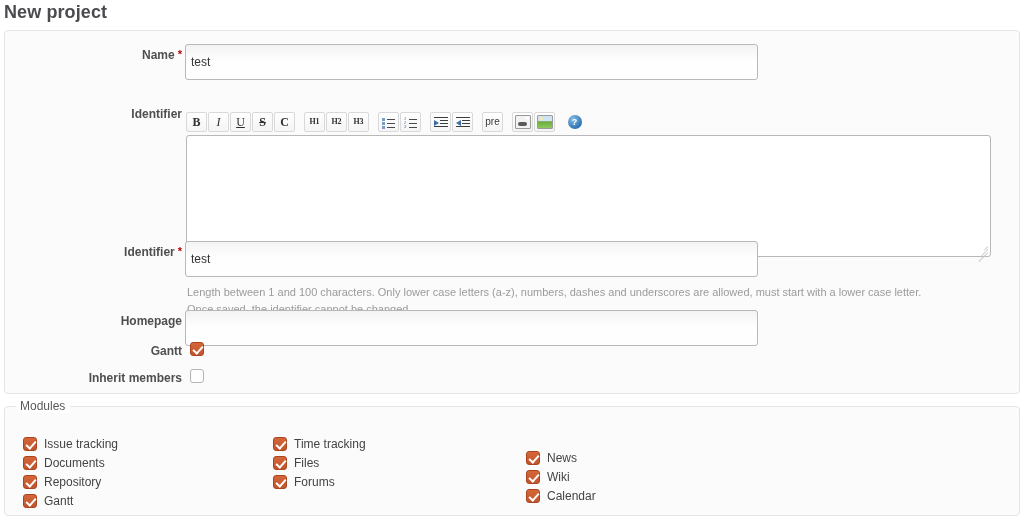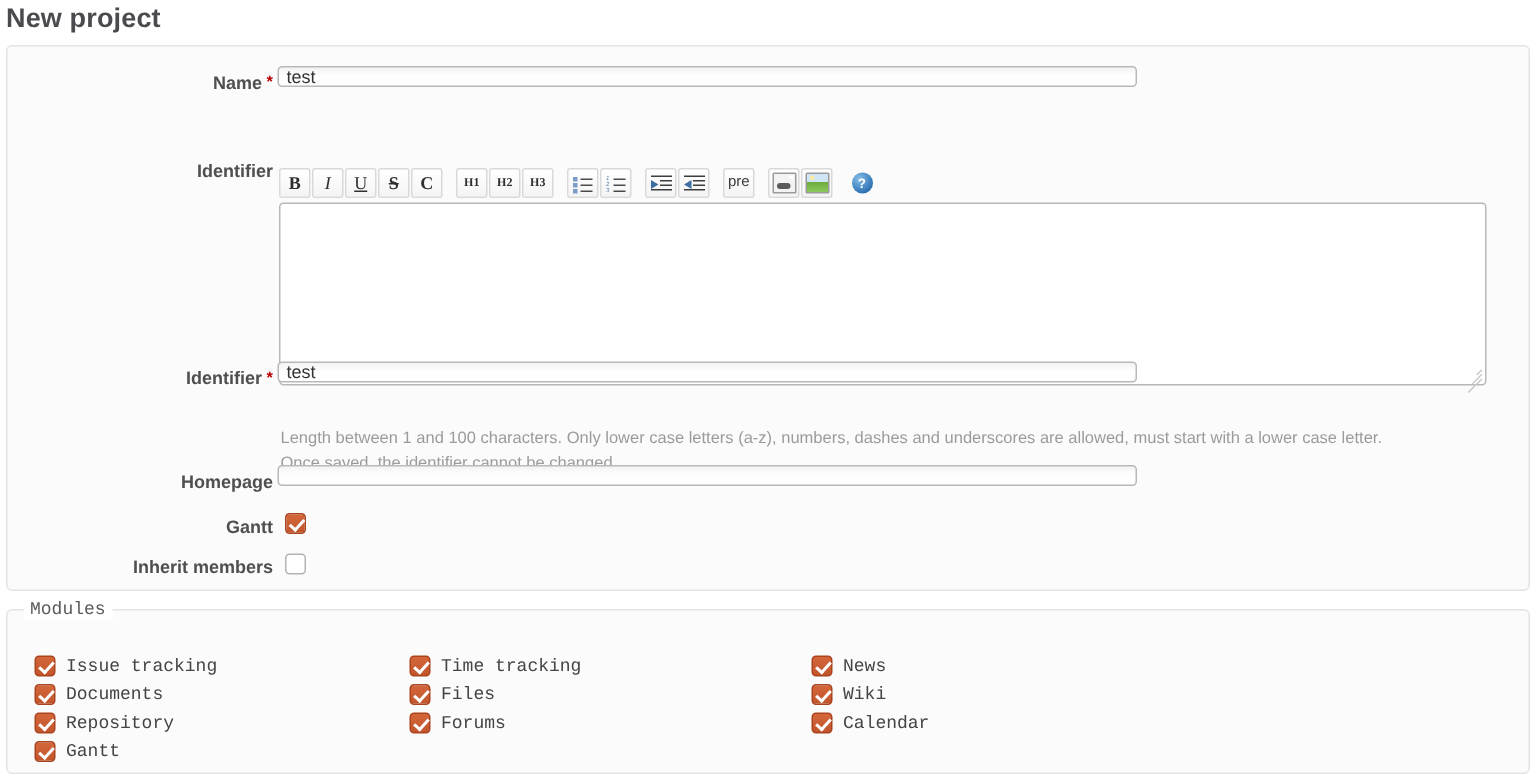"test" .txt { height: 14px -> 36px }
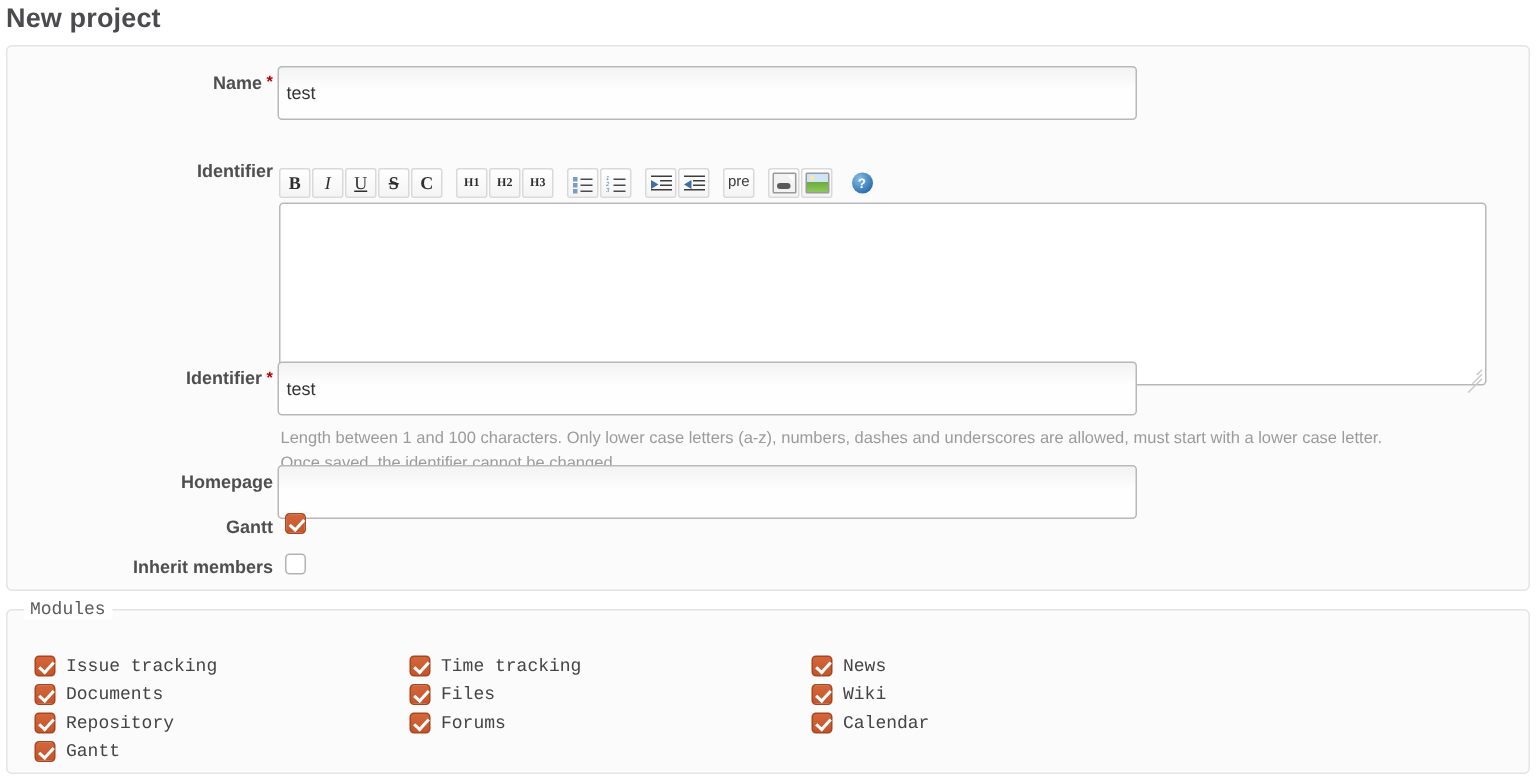"Modules" .box-modules { font-family: Liberation Mono, monospace -> none }
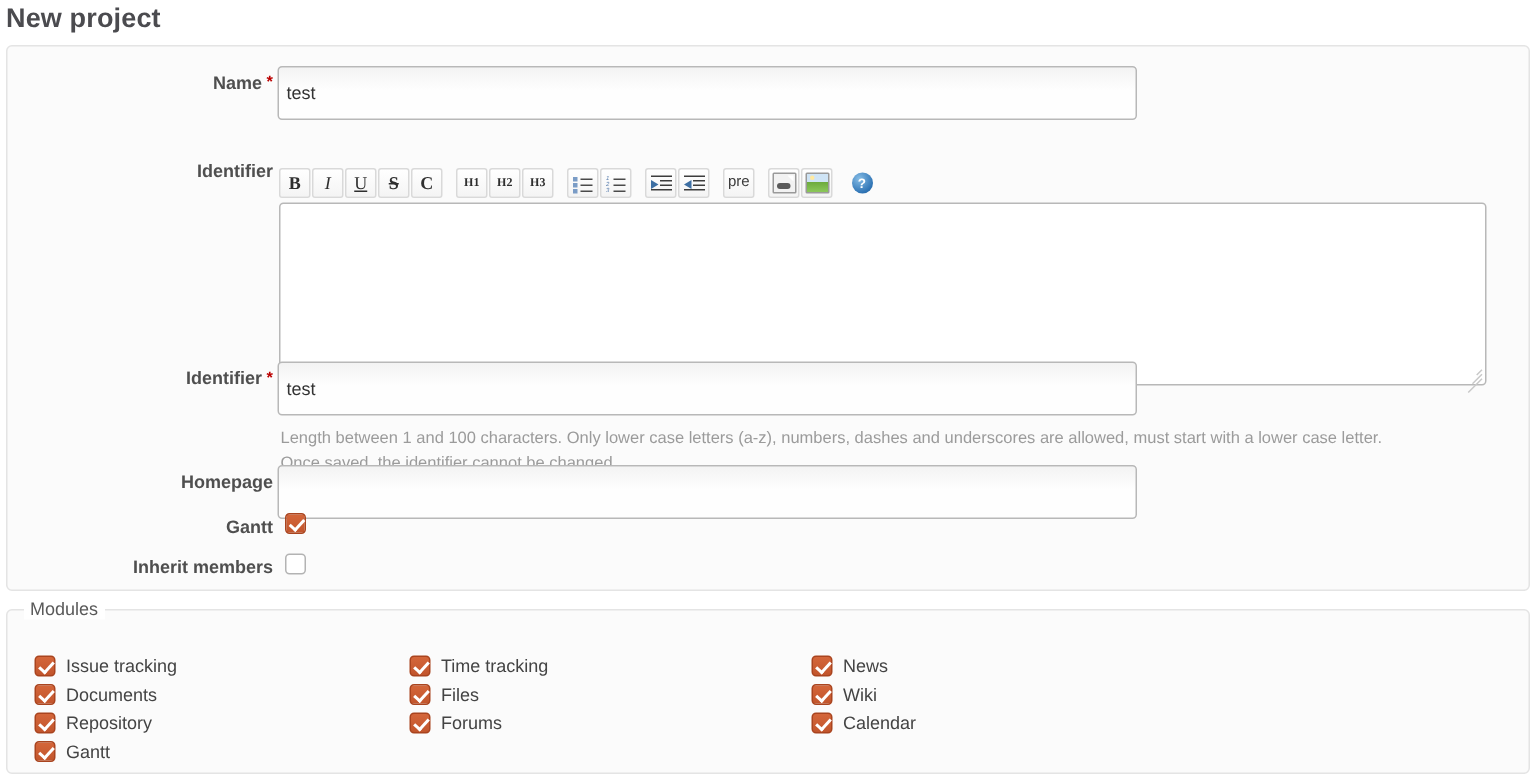"News" div.mod-col { left: 536px -> 521px; margin-top: none -> 14px }
